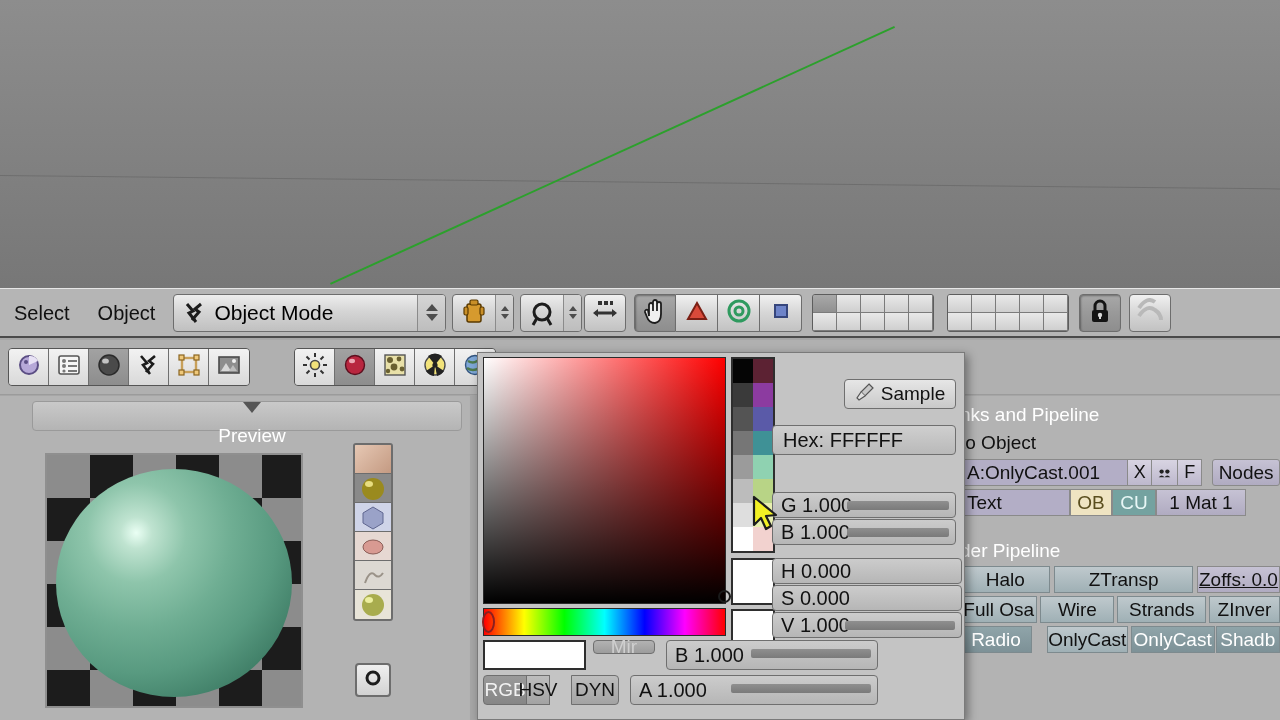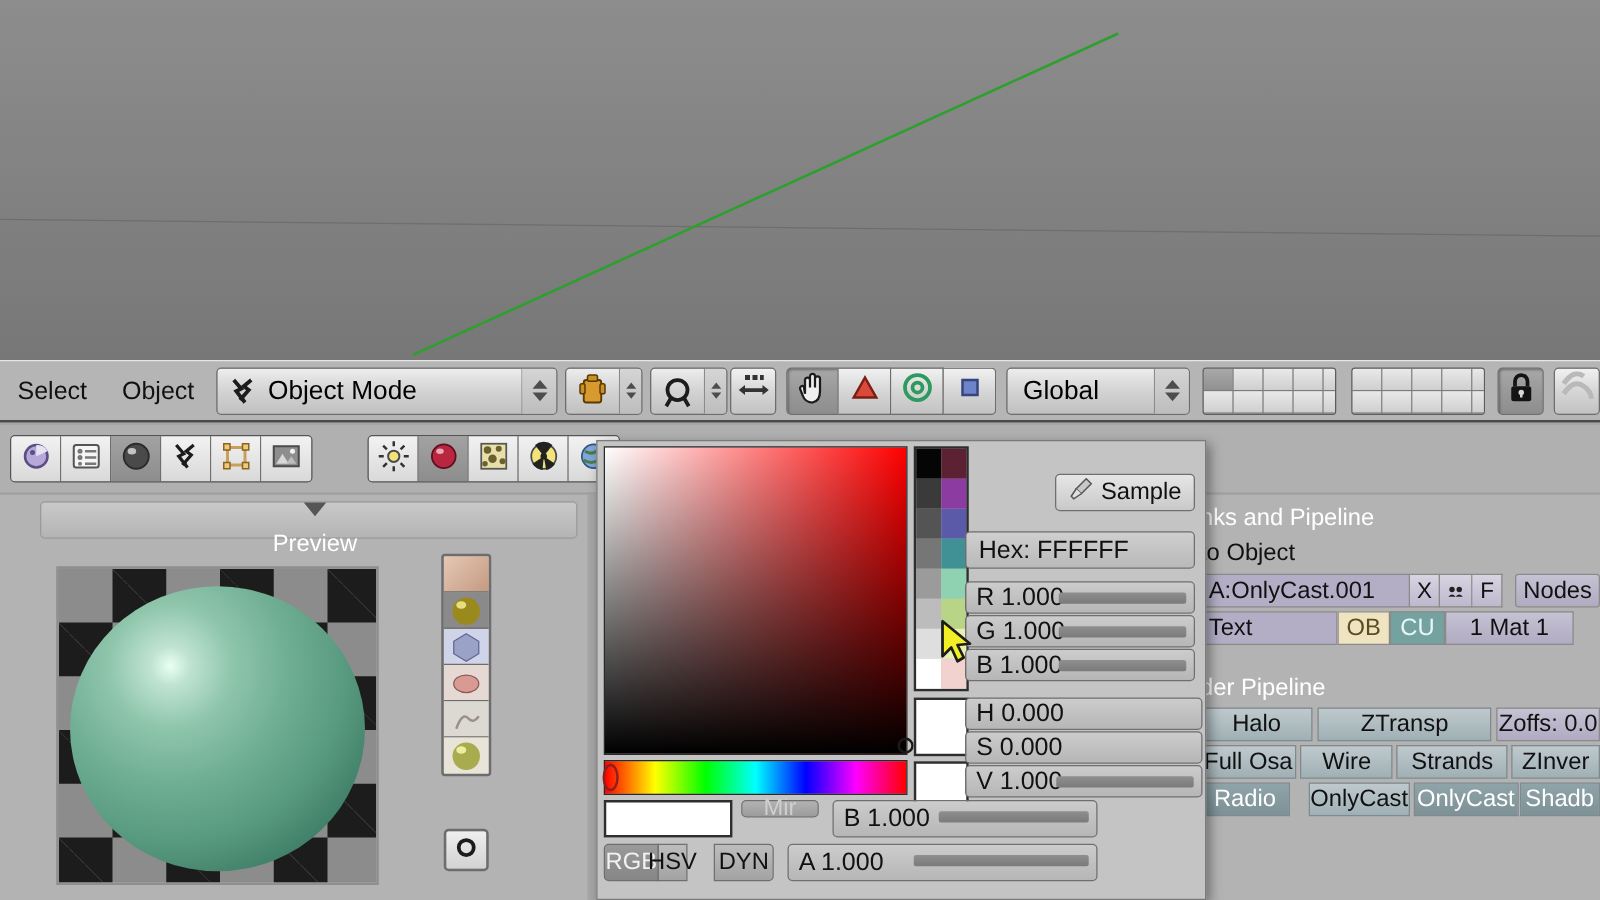"Global" div.dropdown { html: <div> <span>Global</span> <span></span> <span> <span></span> <span></span> </span> </div> -> none }
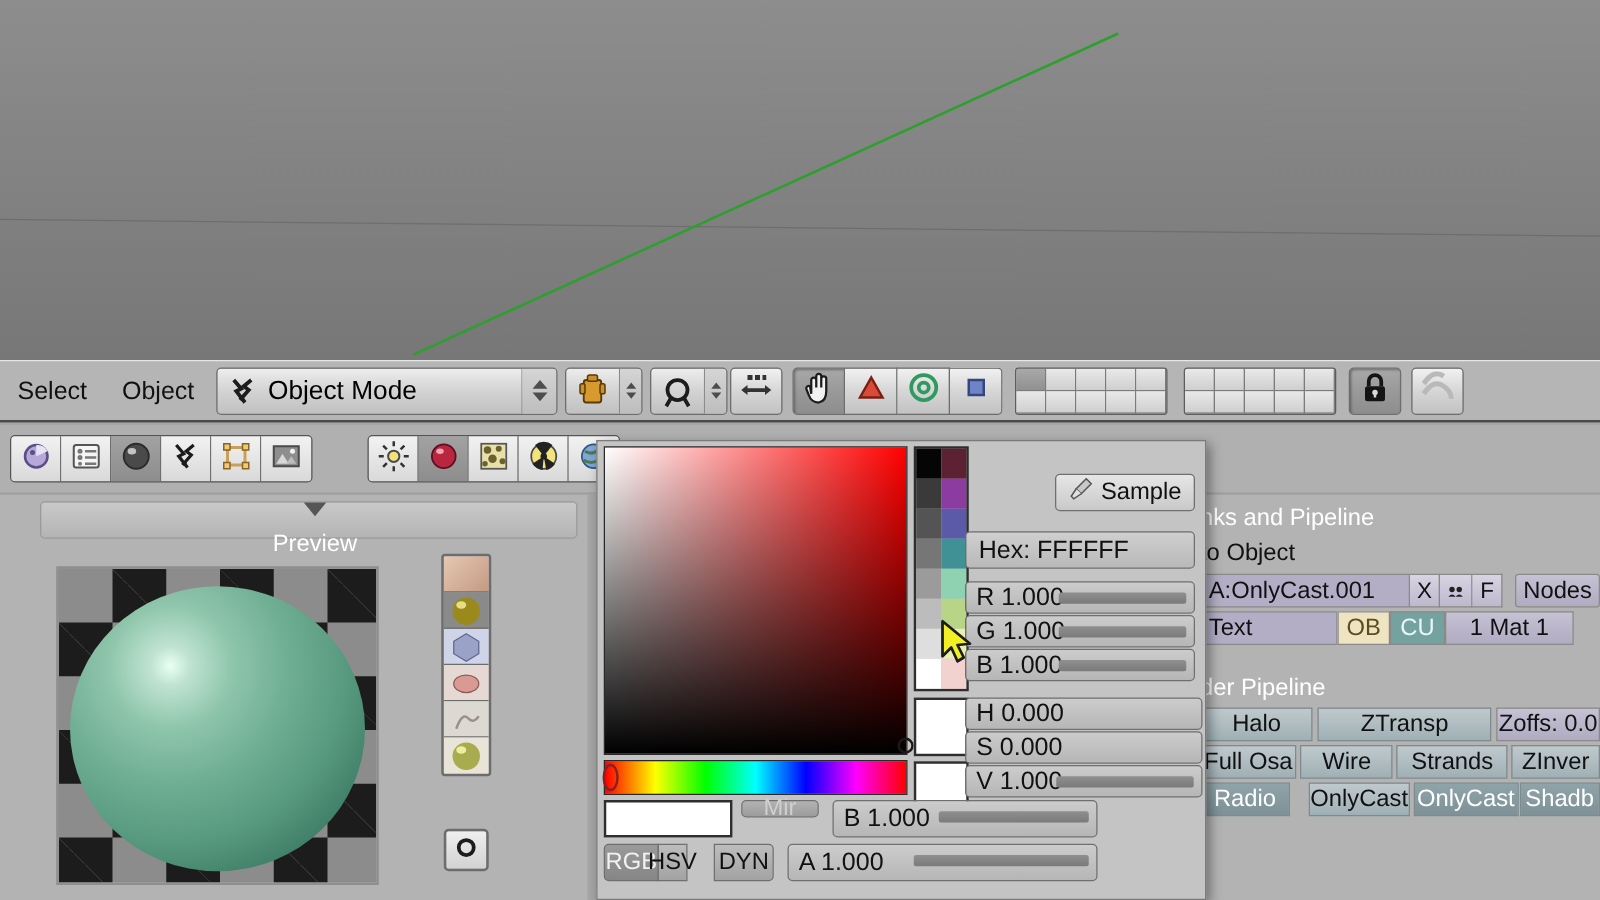"R 1.000" div.numslider { html: <div> <span>R 1.000</span> <span></span> </div> -> none }
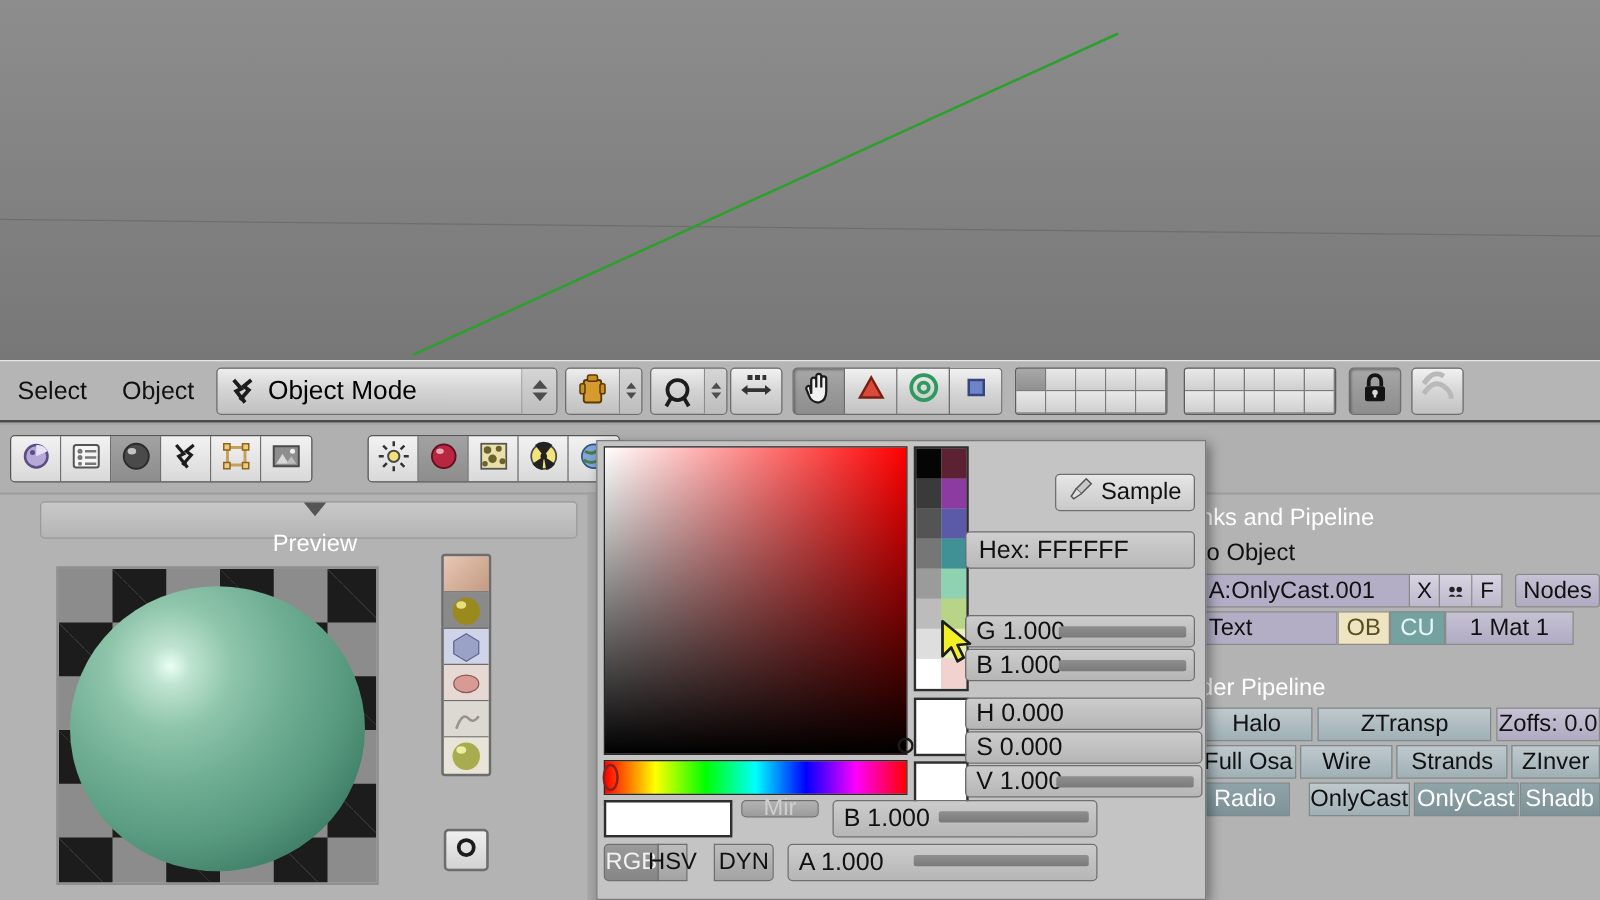"1 Mat 1" div.slim { width: 103px -> 90px }
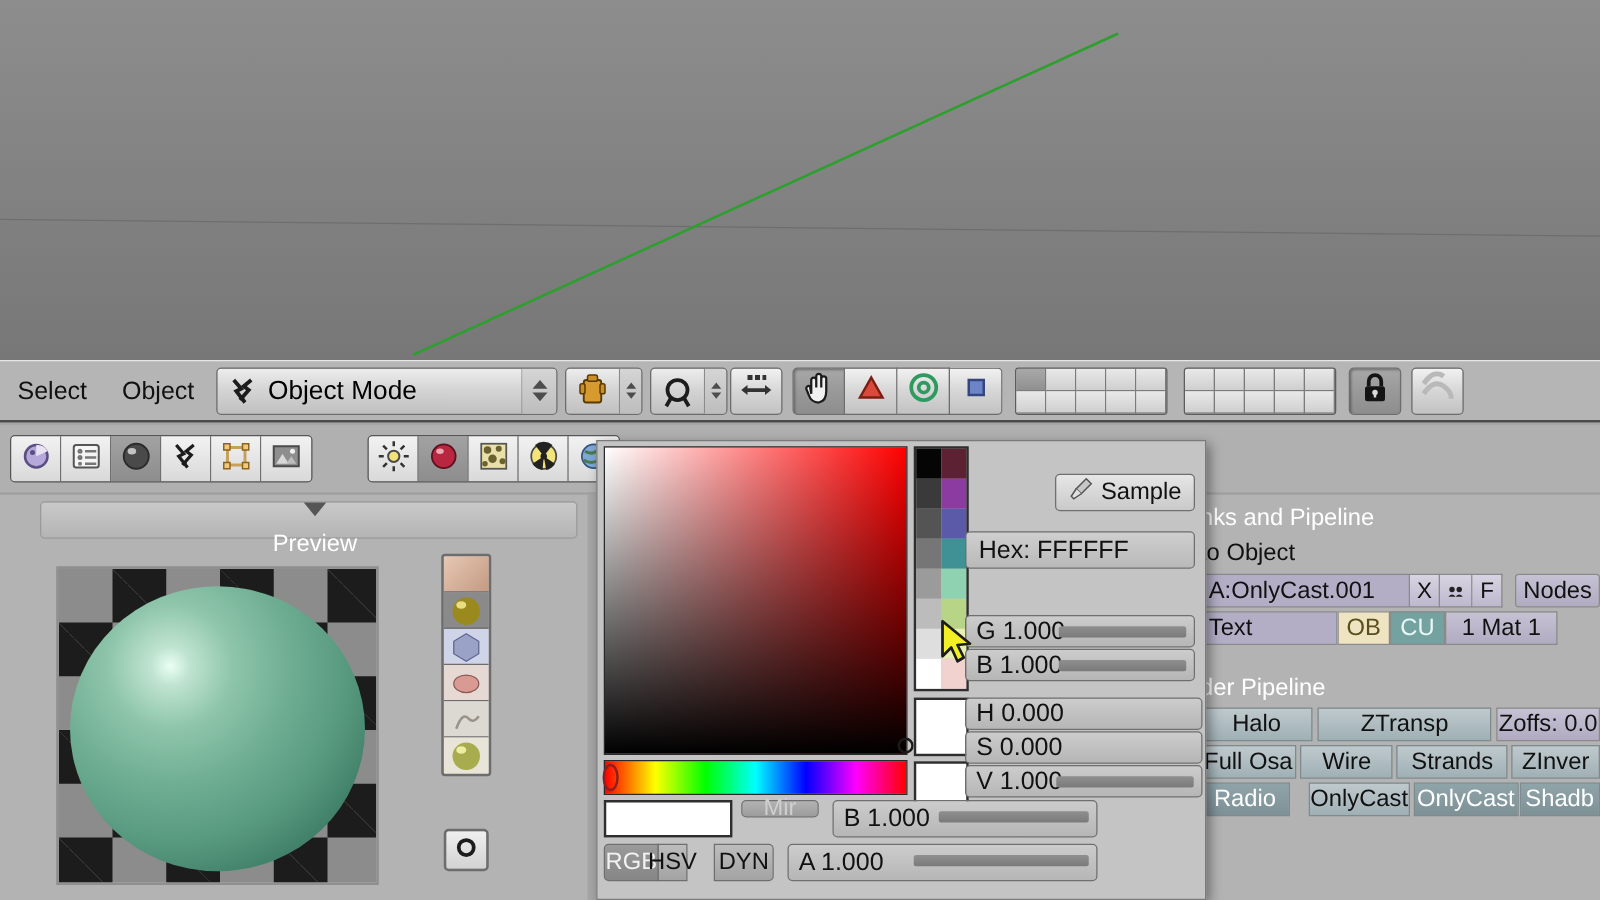"Zoffs: 0.0" div.slim { text-decoration: none -> underline }
